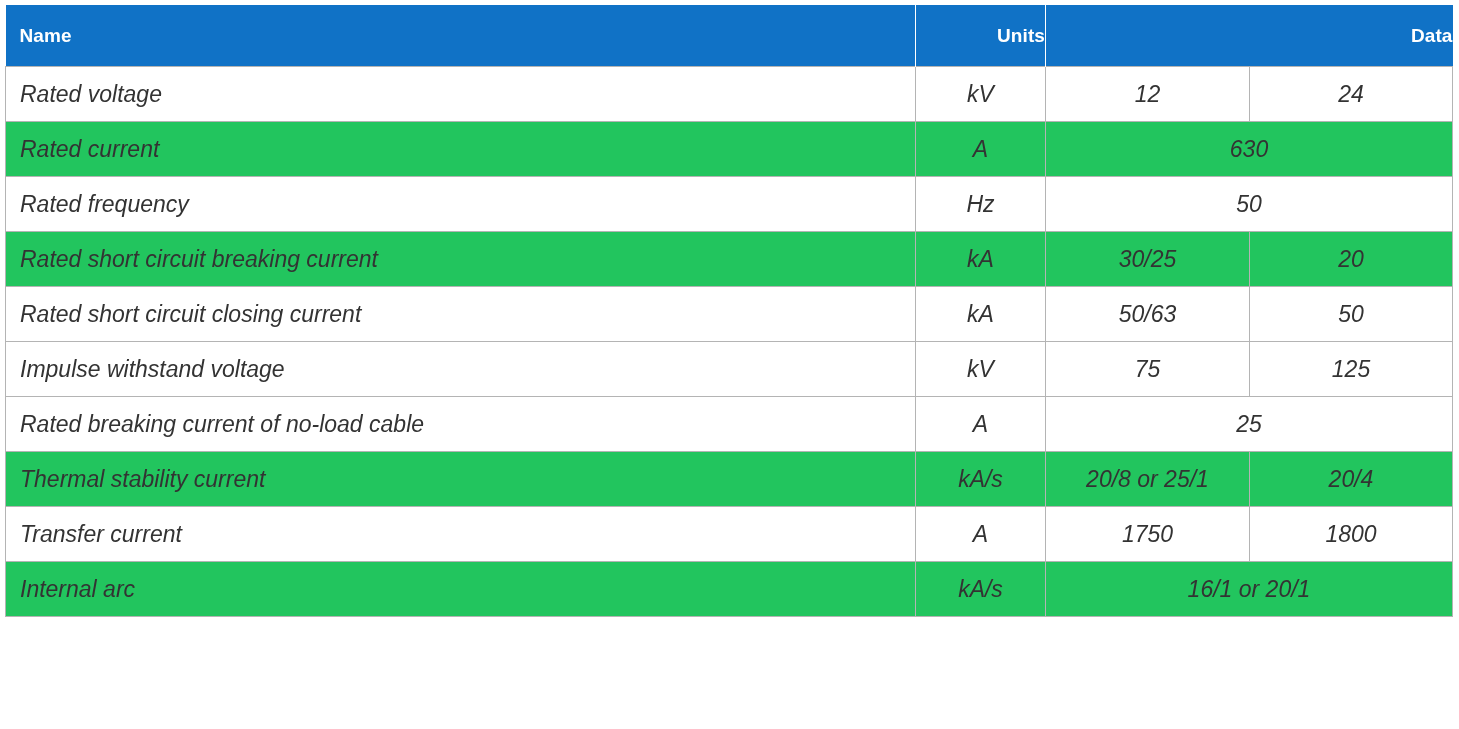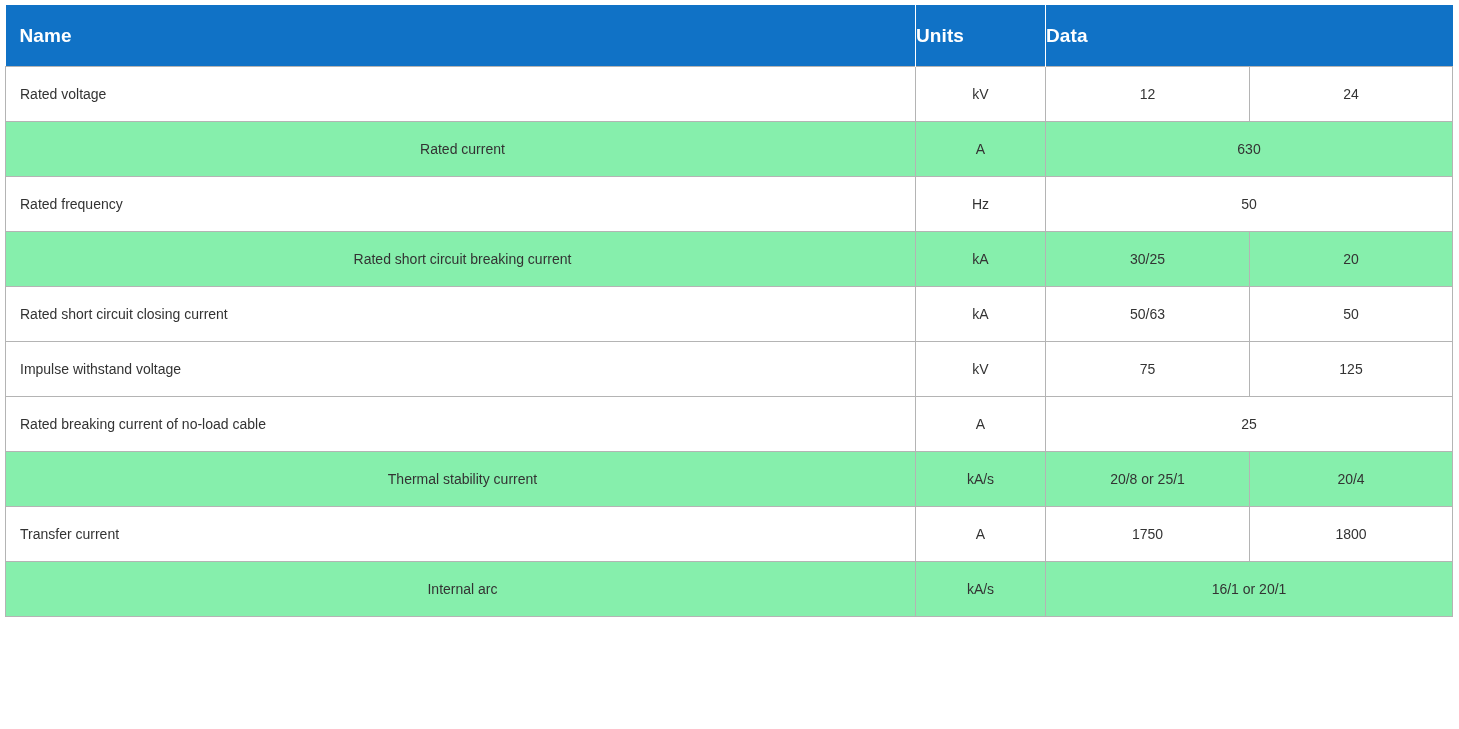"Units" thead th.th-center { text-align: left -> right }
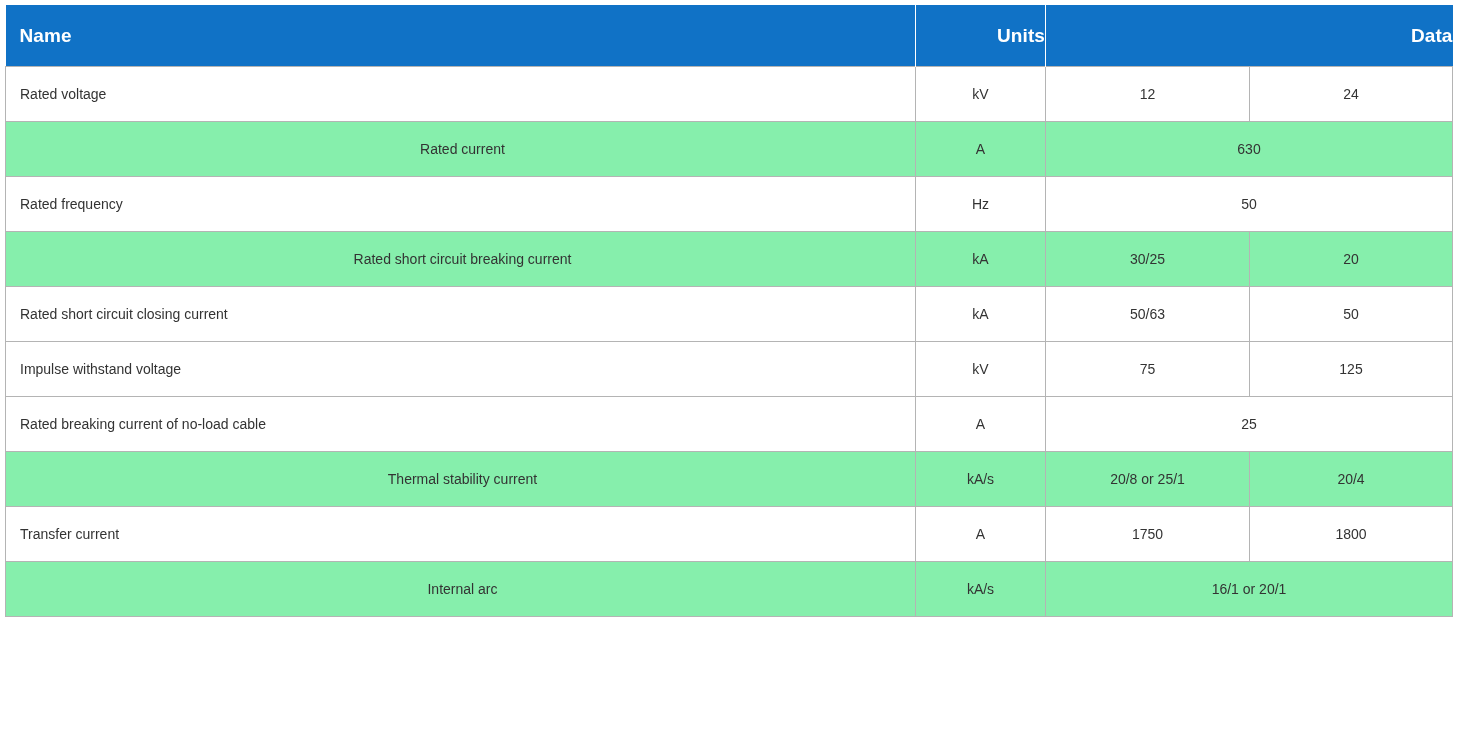"Rated voltage" tbody td { font-size: 14px -> 23px; font-style: none -> italic }
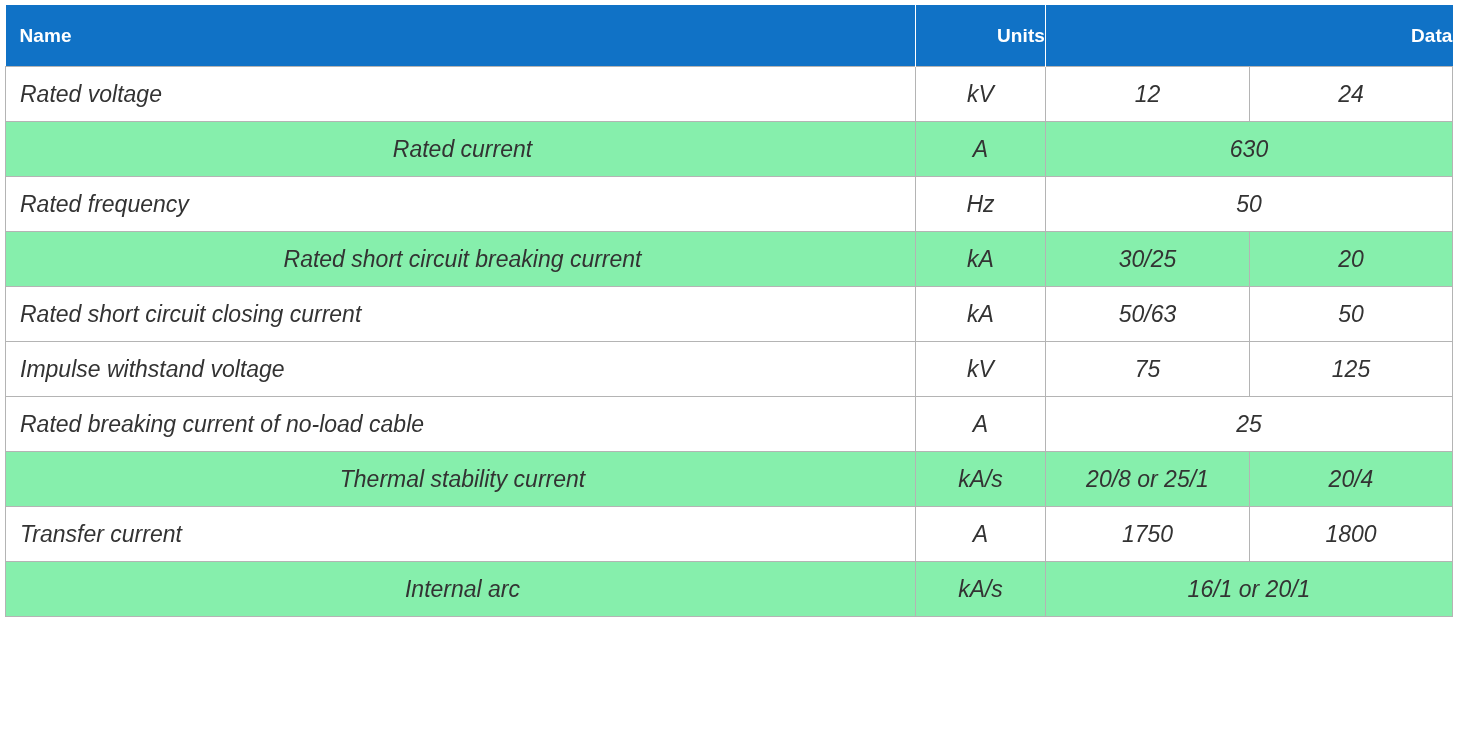"Rated current" tbody tr.alt td { background: #86efac -> #22c55e; text-align: center -> none }
